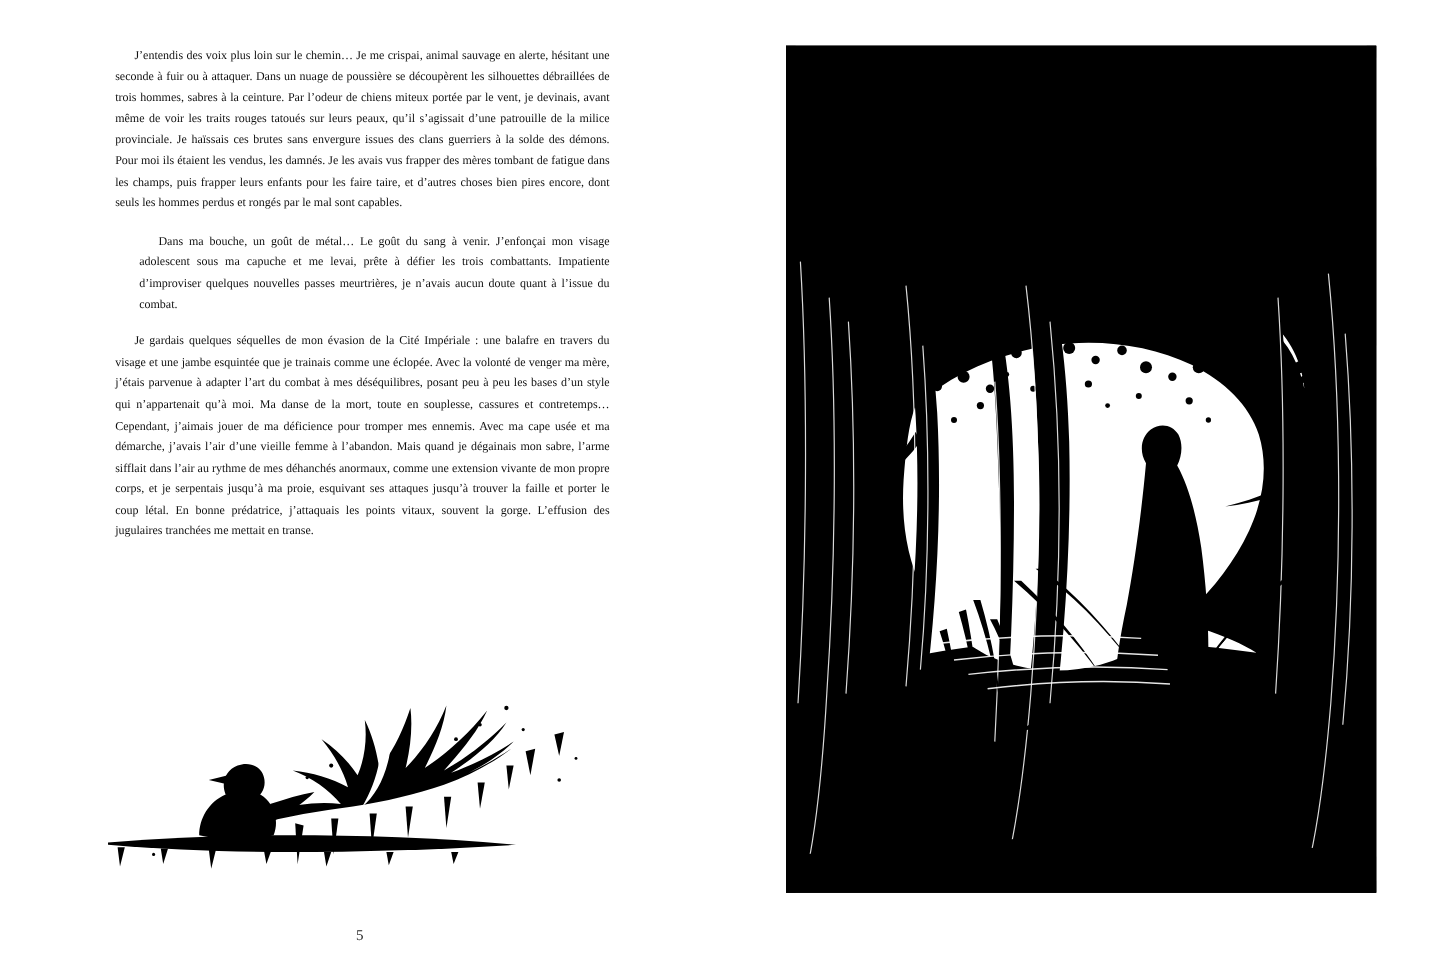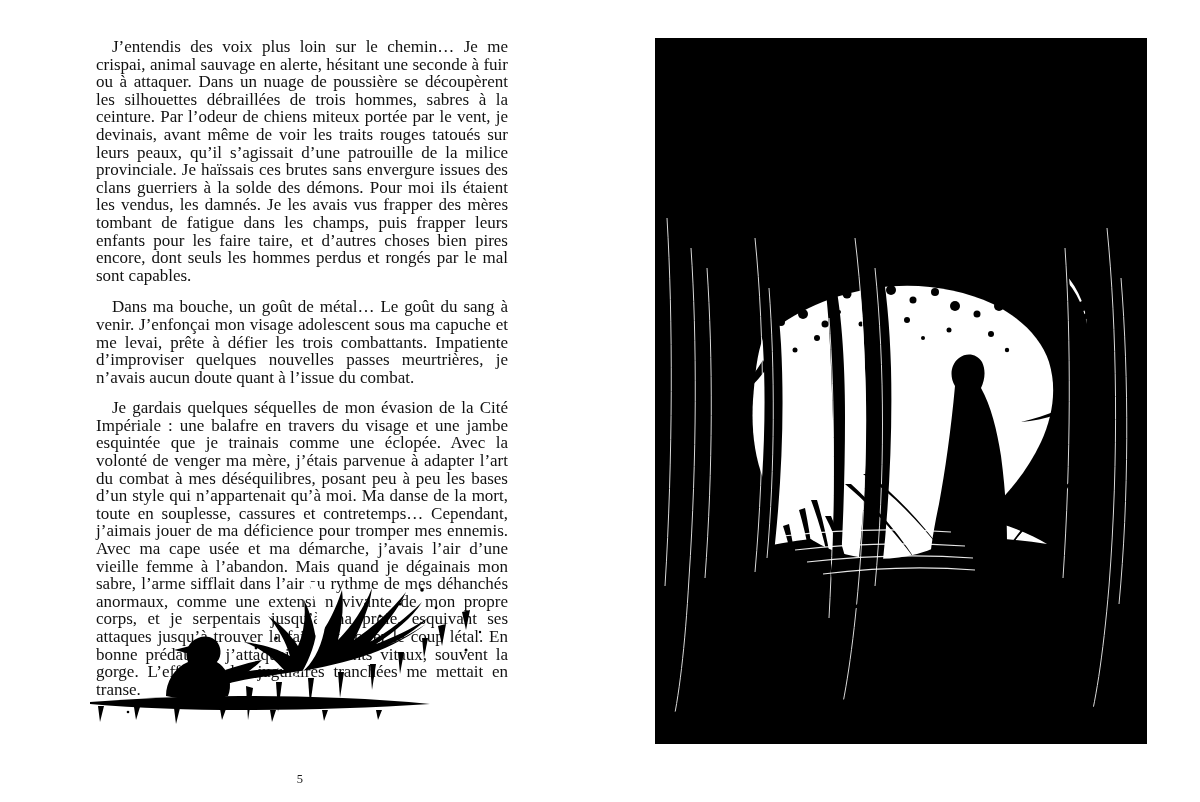"J’entendis des voix plus loin" .para { font-size: 17px -> 10px }
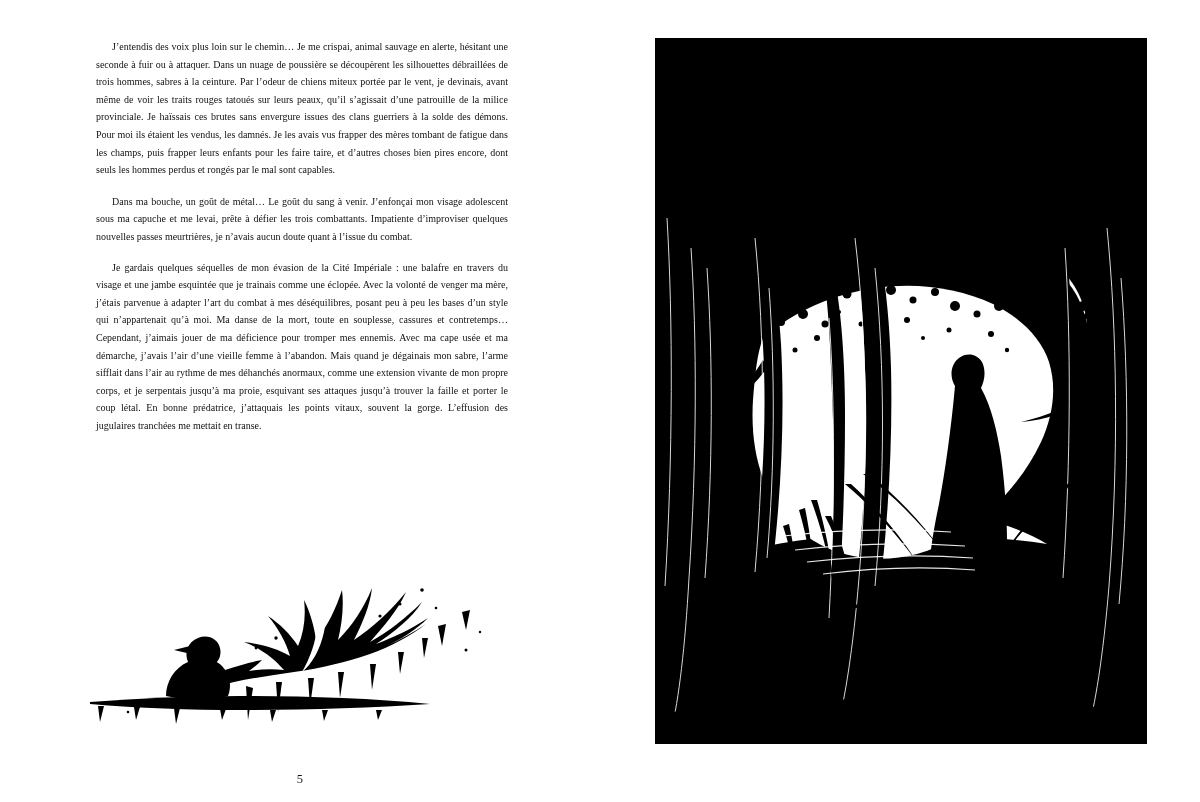"Dans ma bouche, un goût" .para.tight { margin-left: none -> 20px }
